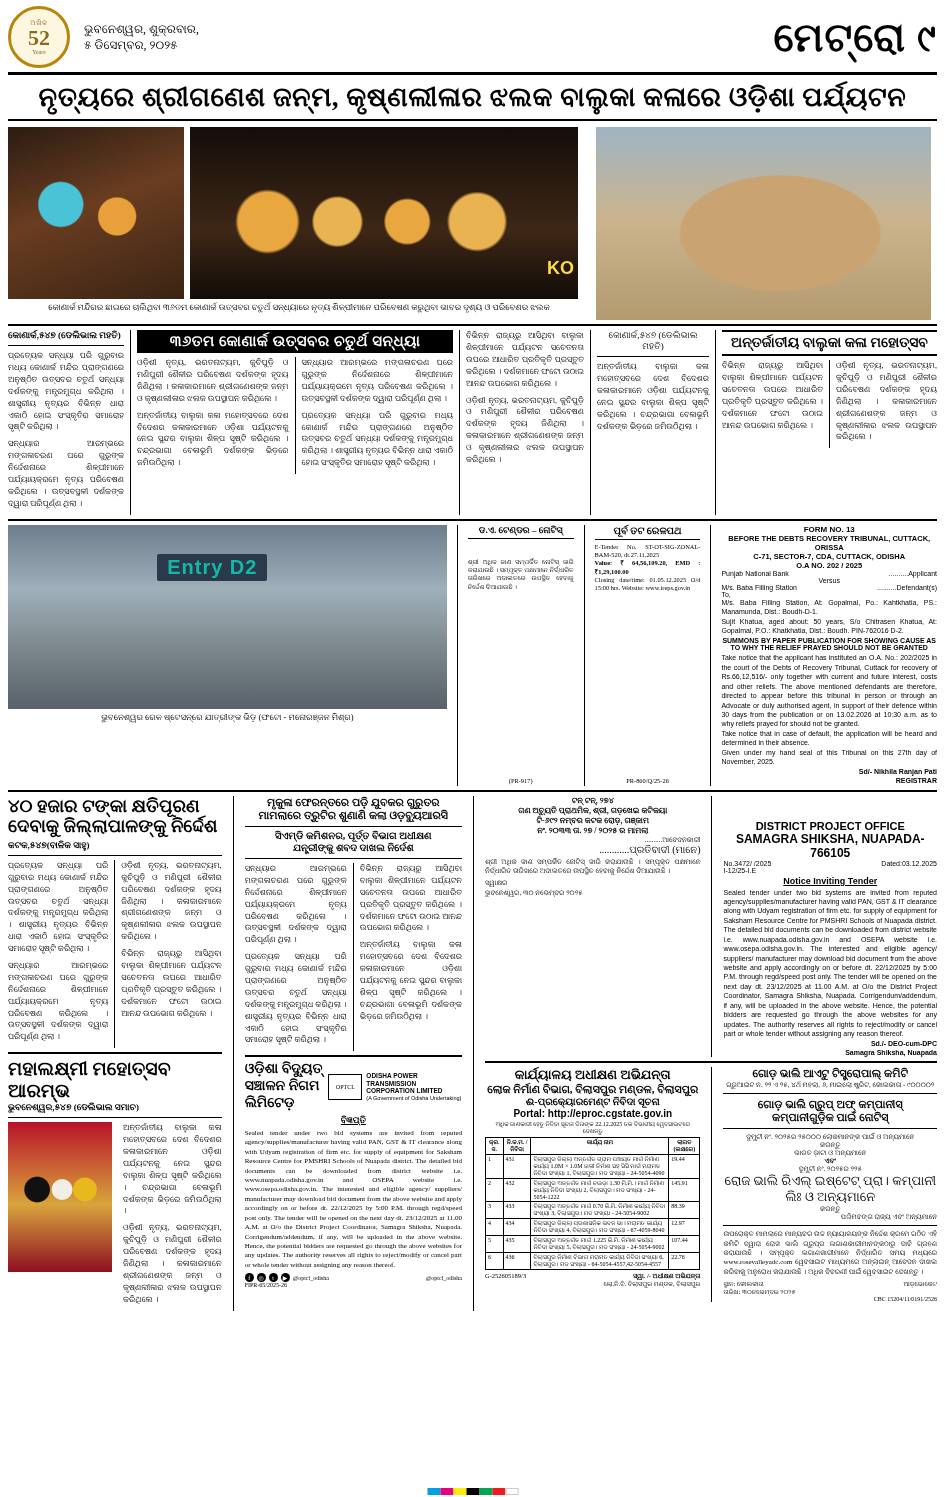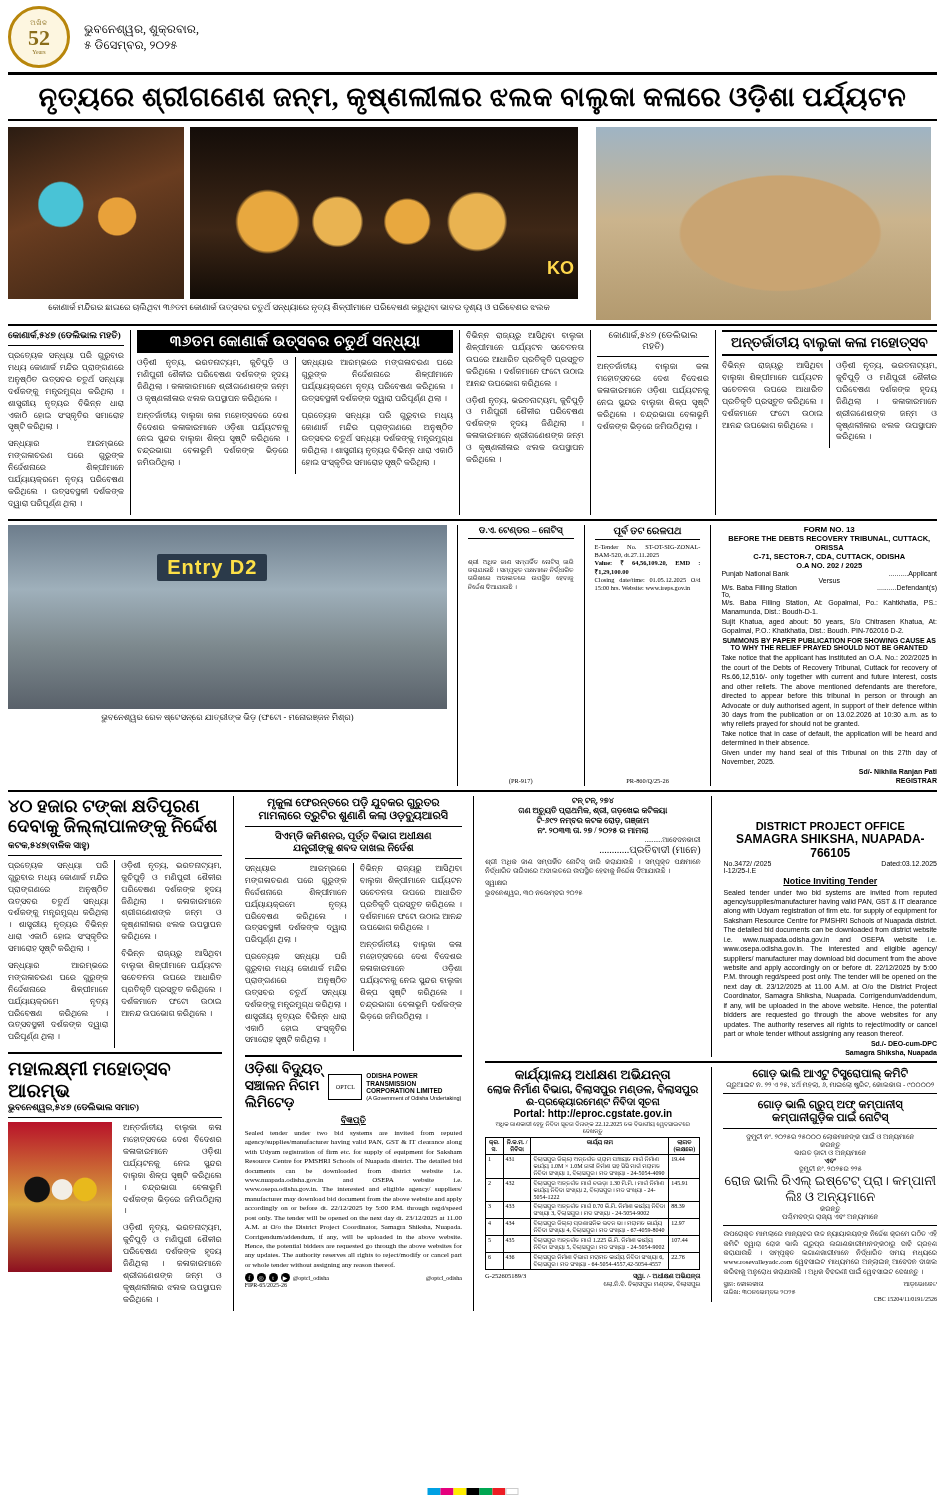"ମେଟ୍ରୋ ୯" div.mast-right { html: none -> <div> <span>ମେଟ୍ରୋ</span> <span>୯</span> </div> }
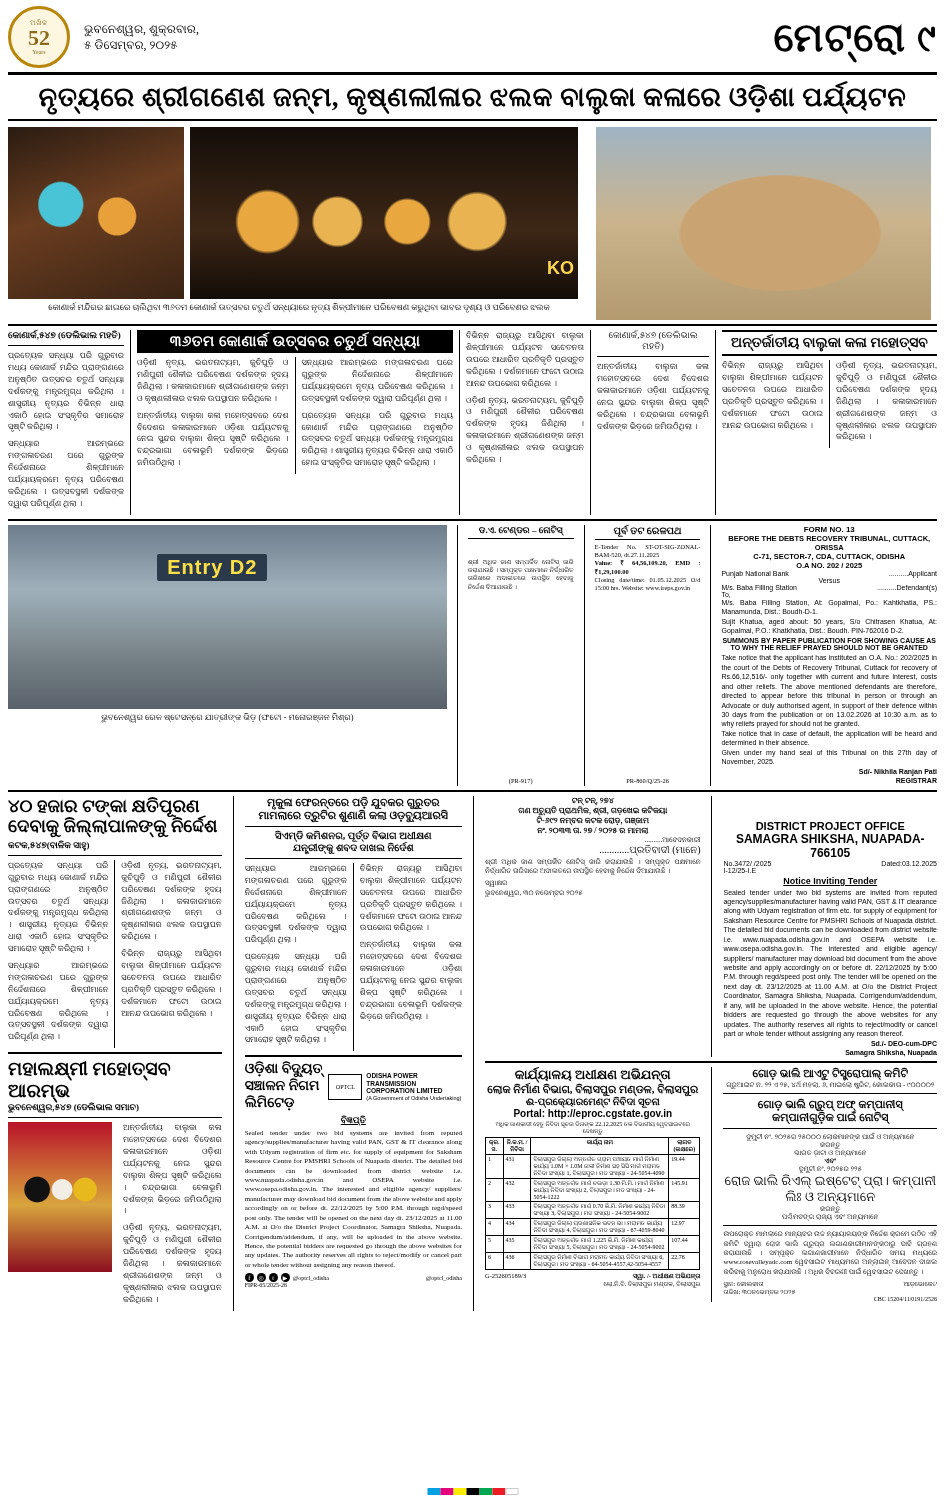"Entry D2" .entry-sign { color: #fde047 -> #14b8a6 }
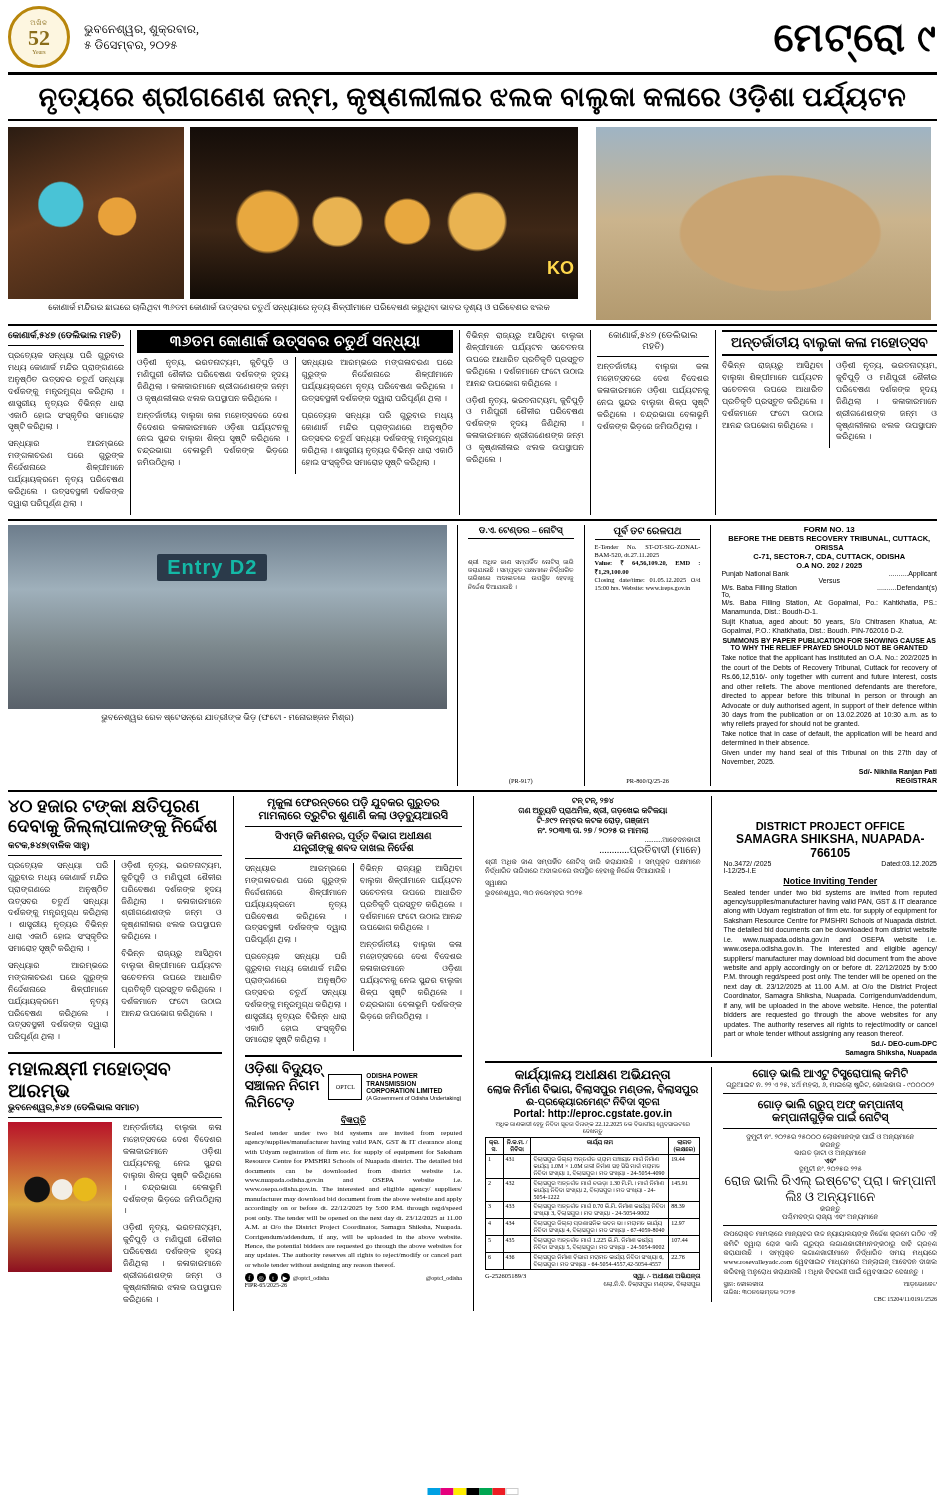"ପଶ୍ଚିମବଙ୍ଗ ରାଜ୍ୟ ଏବଂ ଅନ୍ୟମାନେ" div.center { text-align: none -> right }
